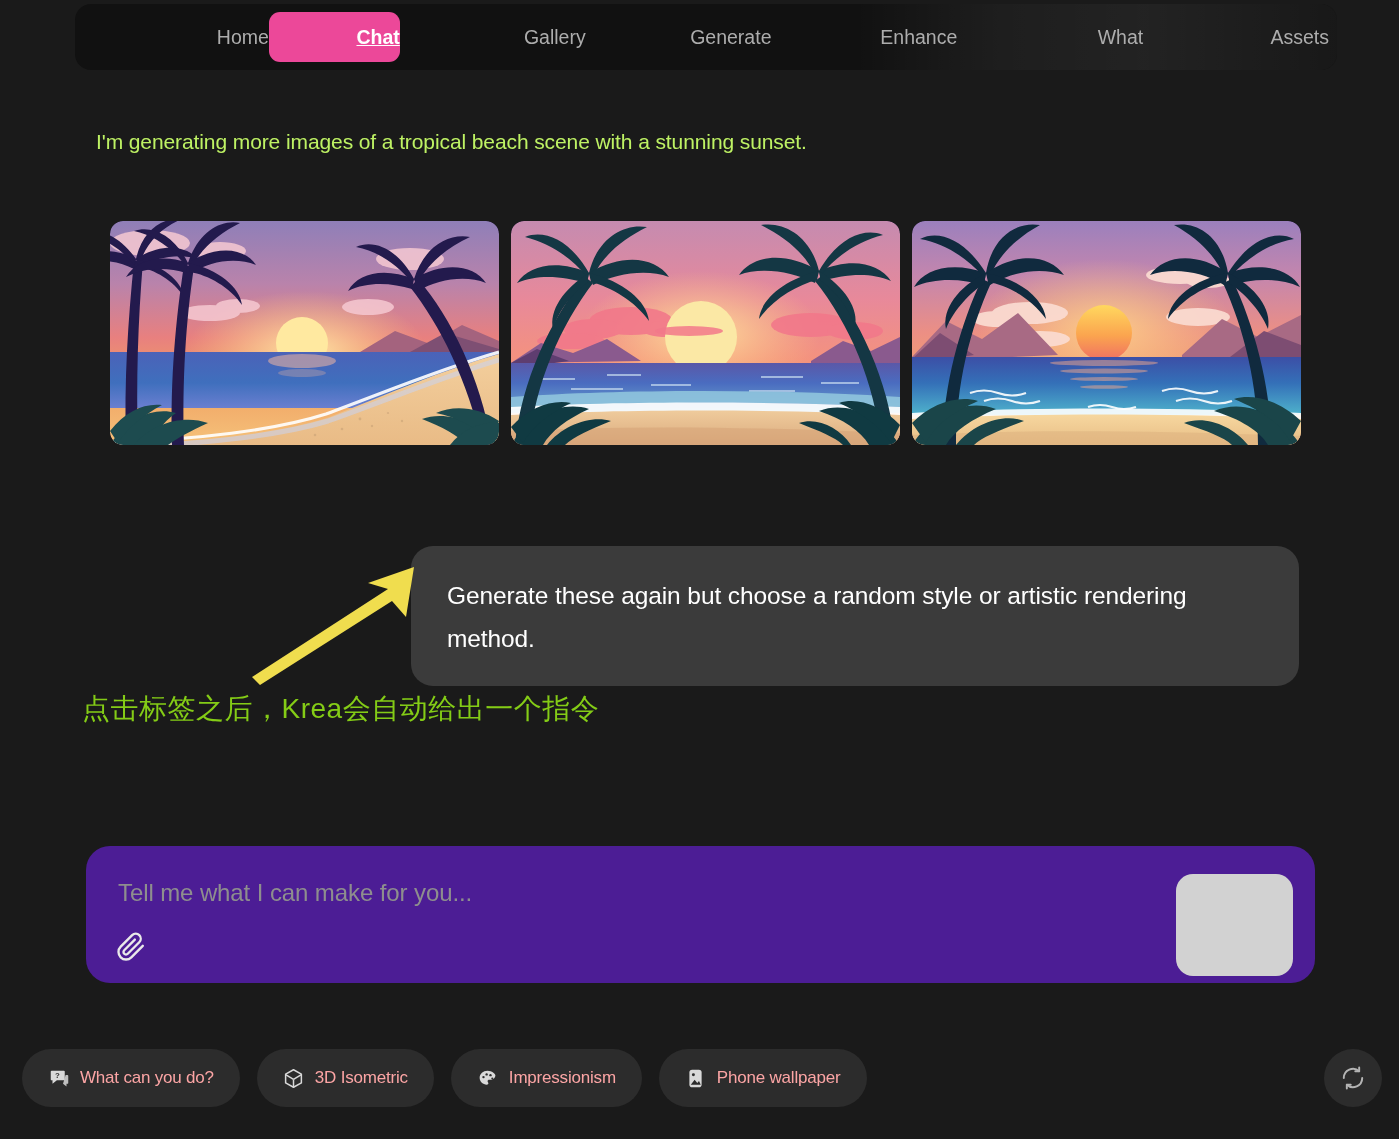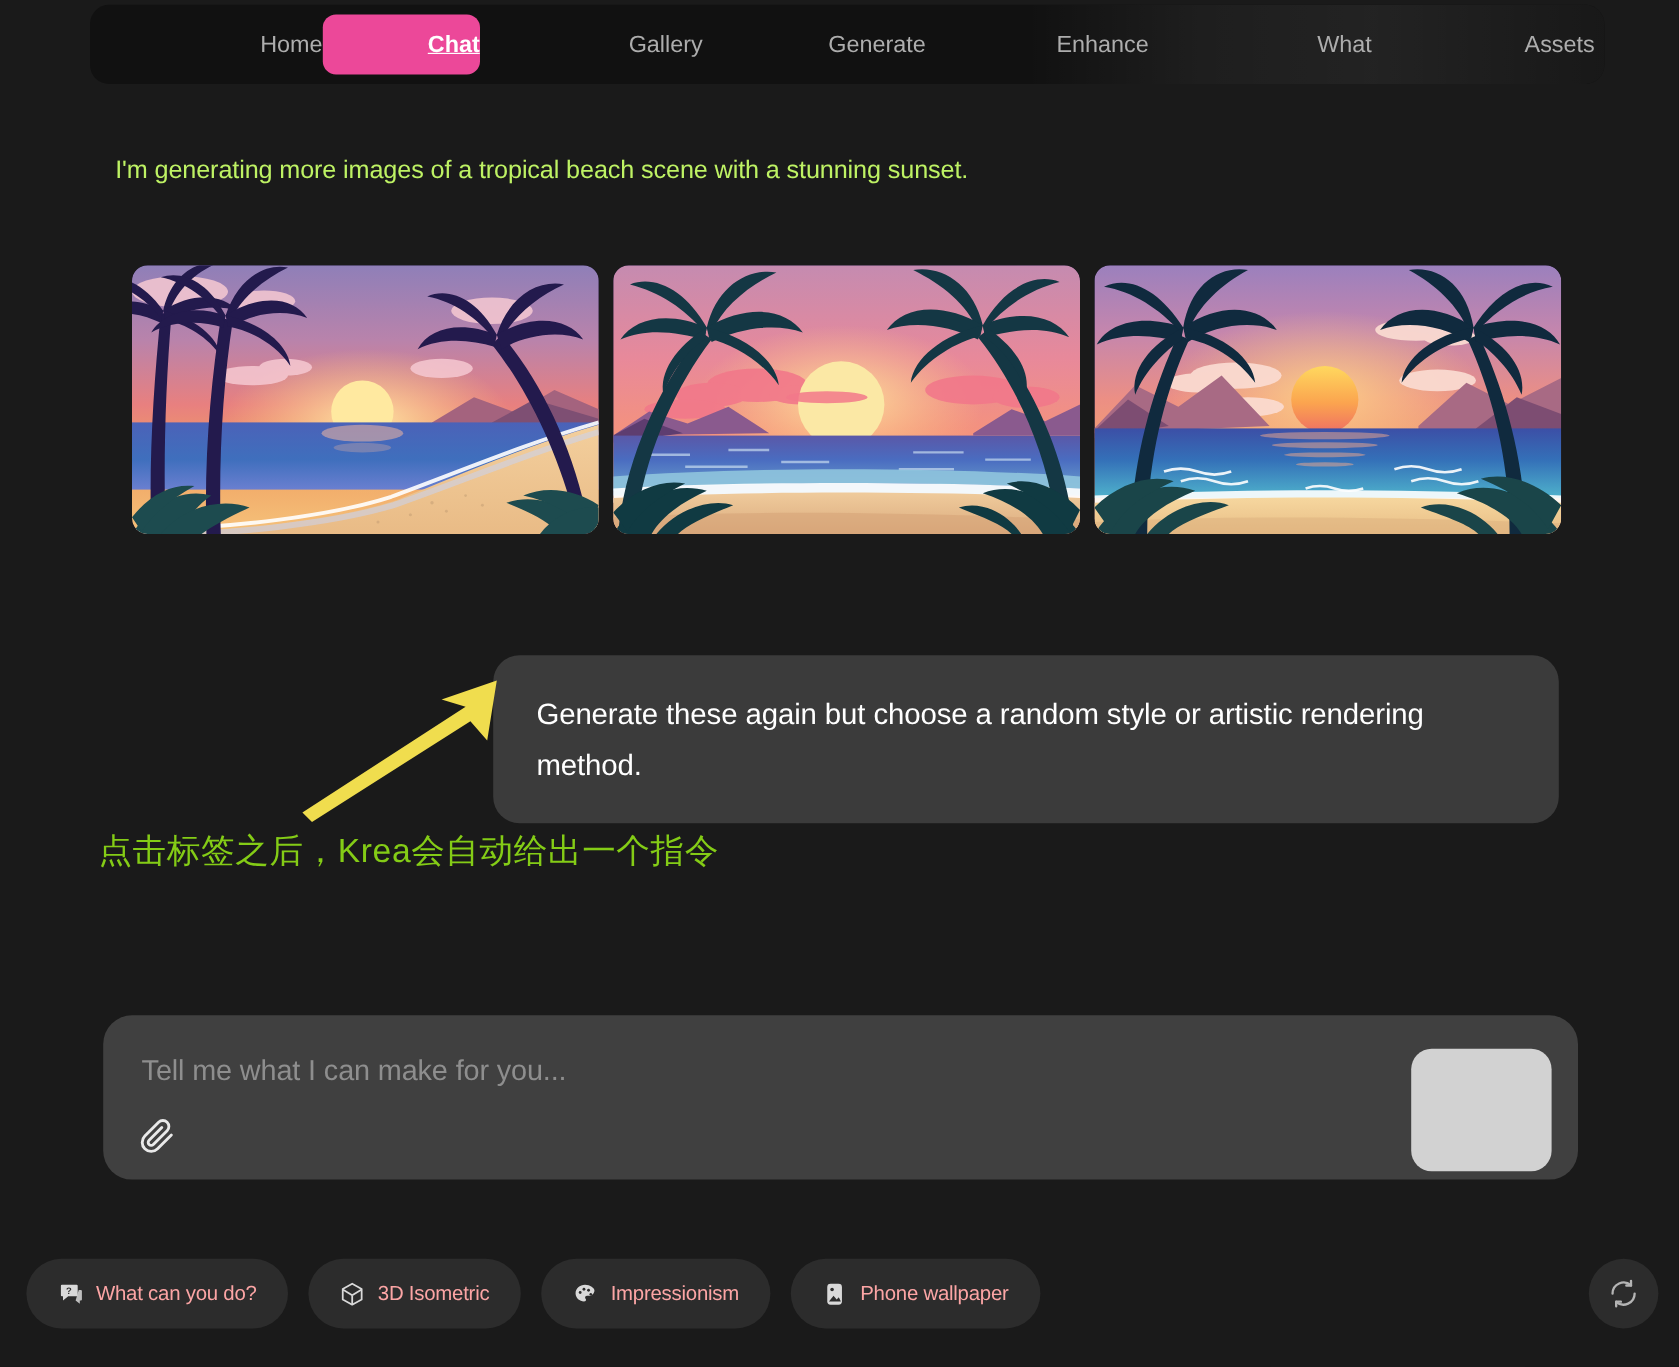"Tell me what I can" .composer { background: #404040 -> #4c1d95 }
